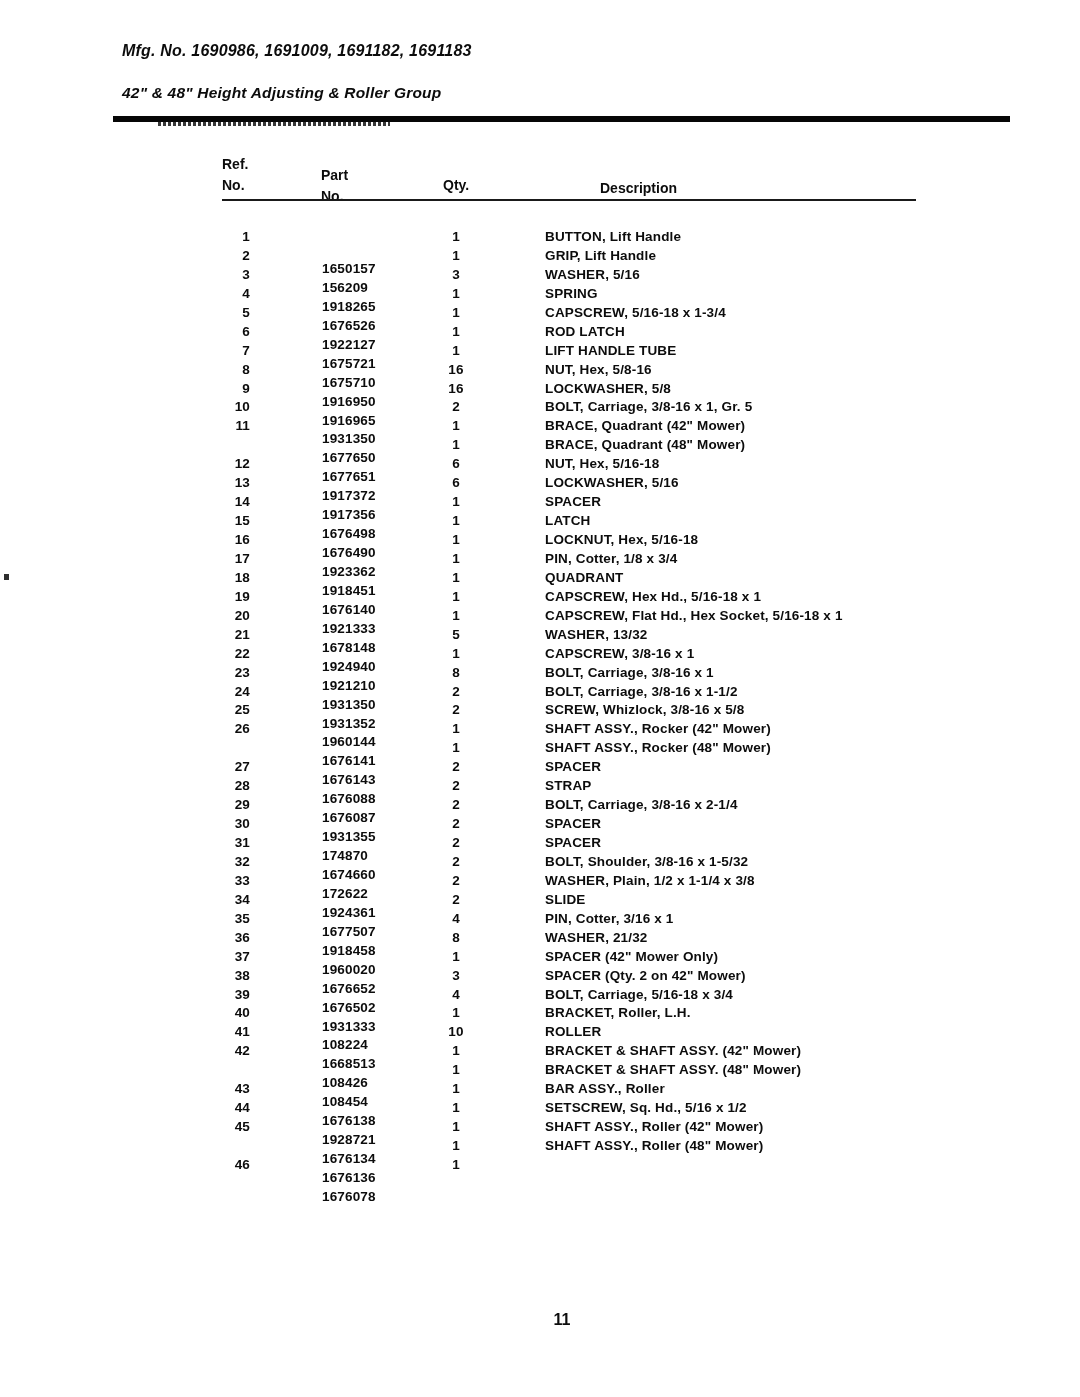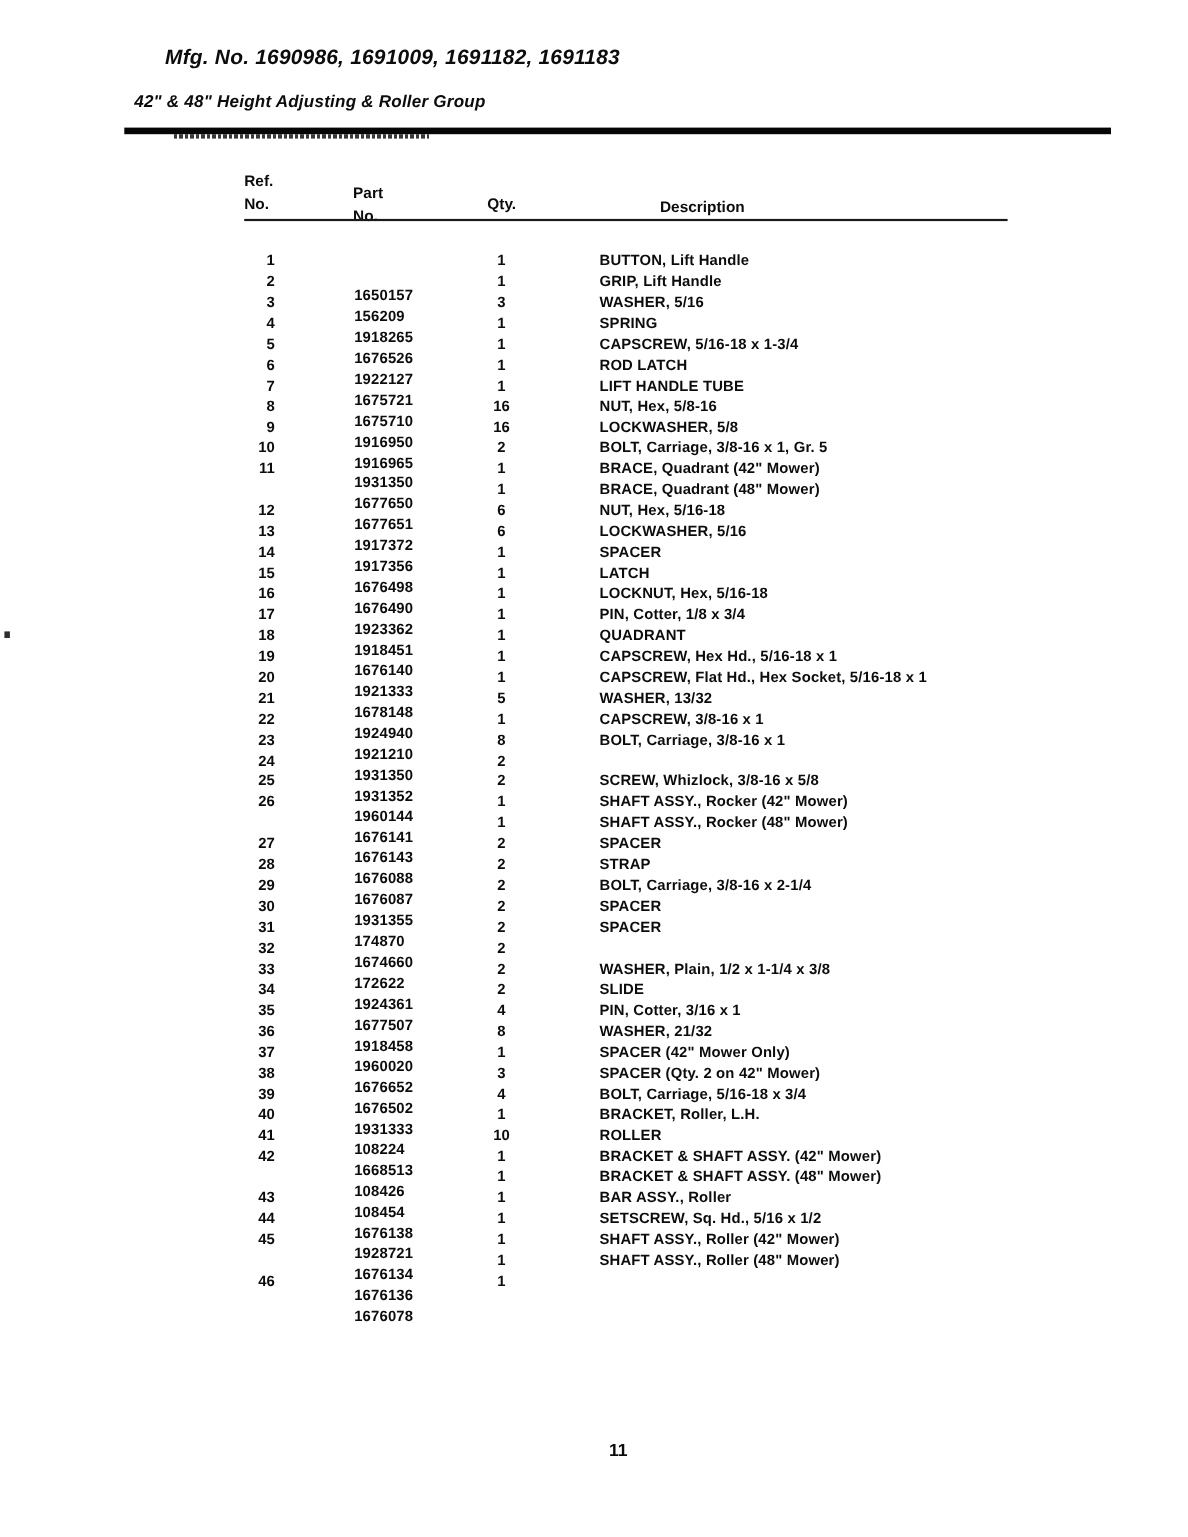"Mfg. No. 1690986, 1691009, 1691182," .mfg-line { font-size: 19px -> 16px; margin-left: 28px -> none }
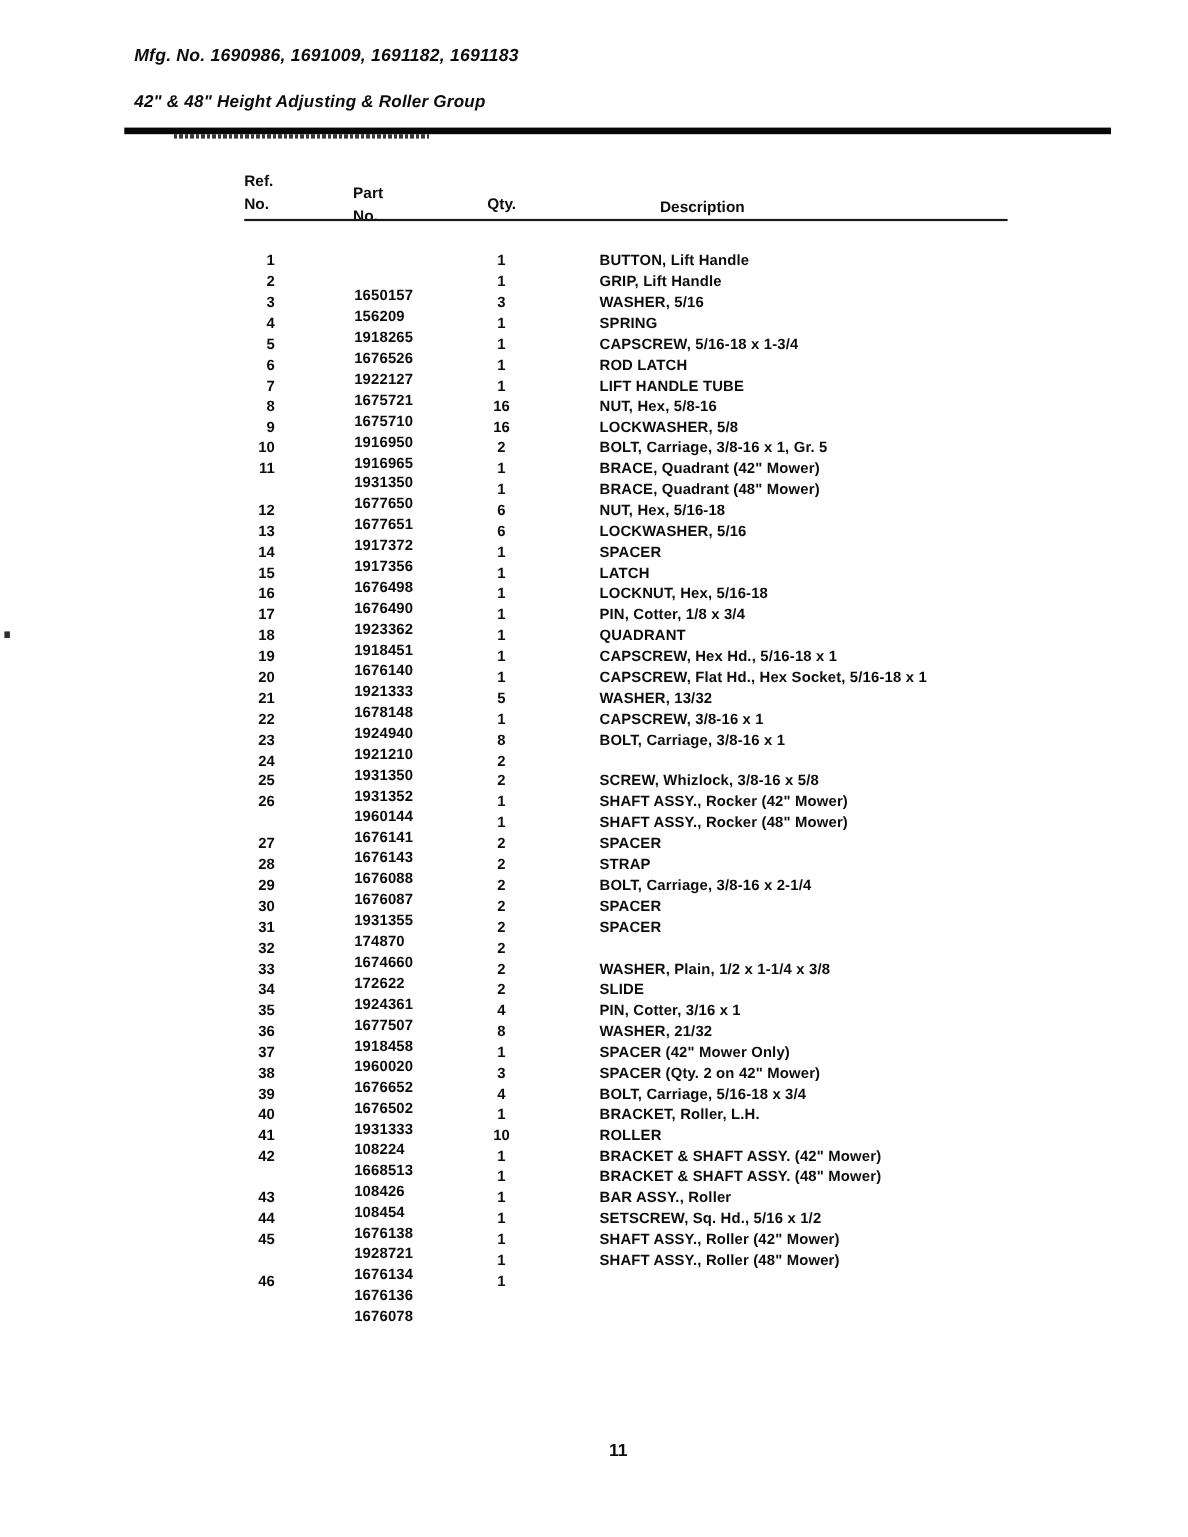"BOLT, Carriage, 3/8-16 x 1-1/2" div.cell { html: none -> <div>BOLT, Carriage, 3/8-16 x 1-1/2</div> }
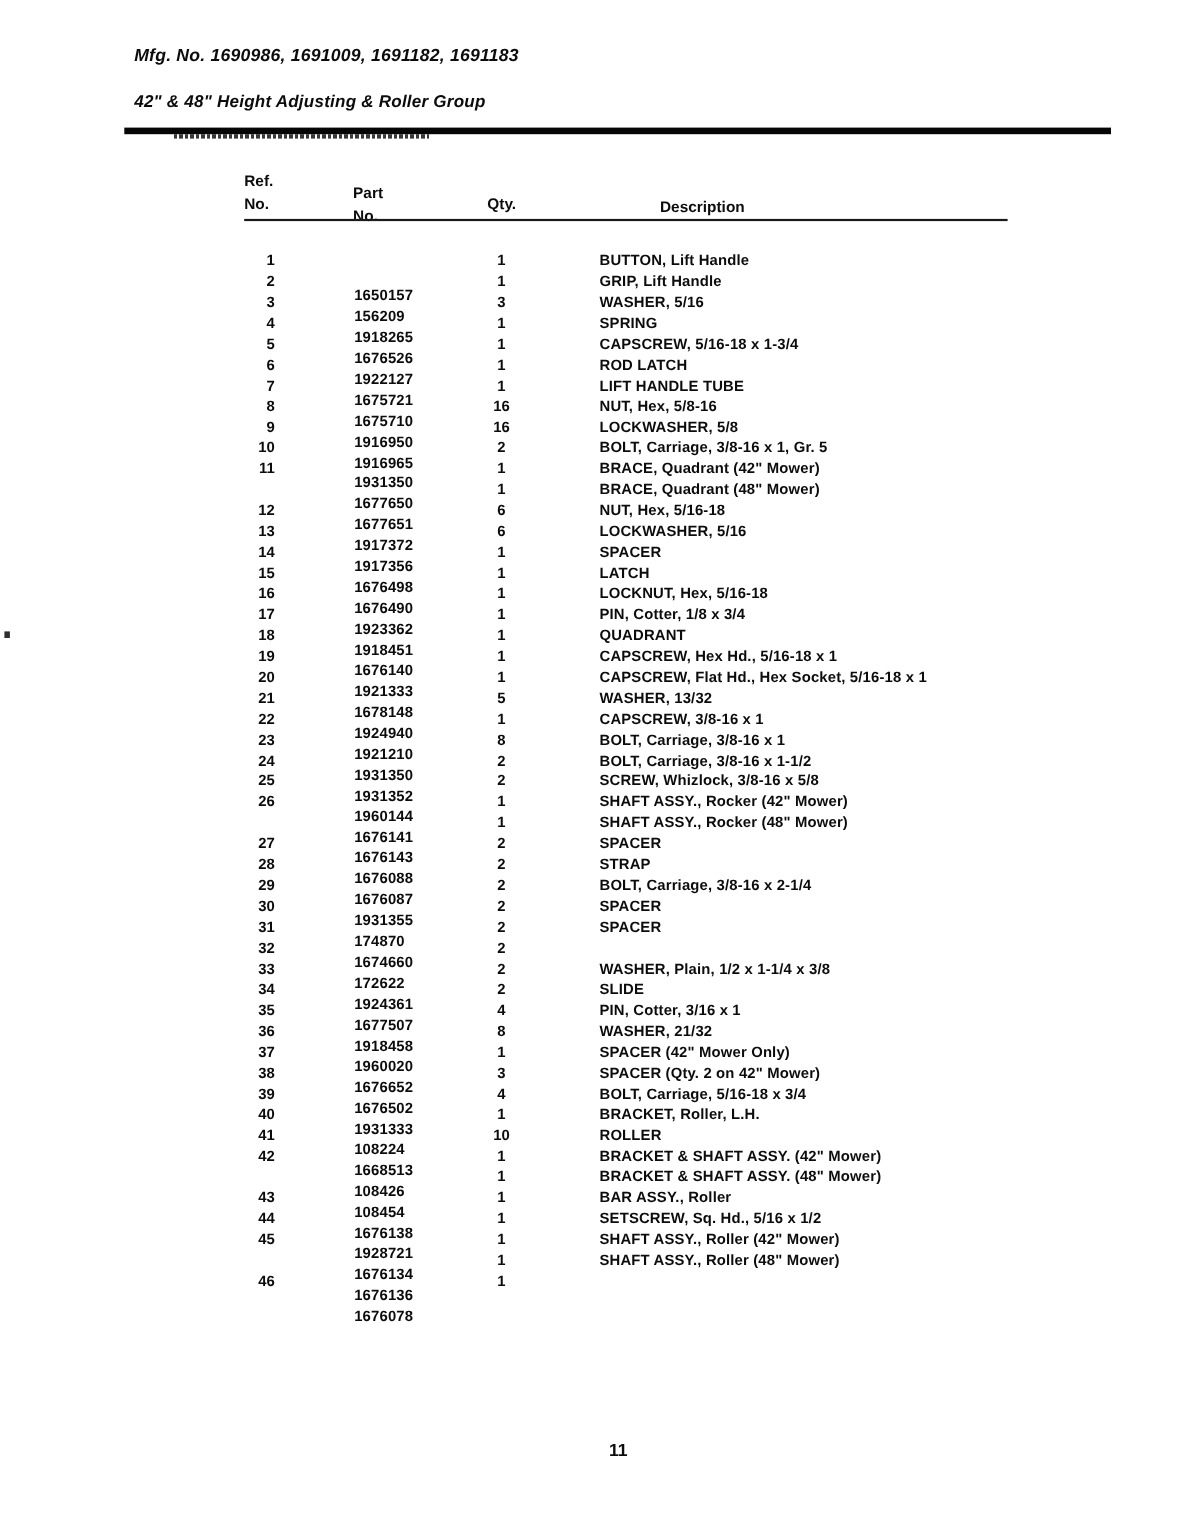"BOLT, Shoulder, 3/8-16 x 1-5/32" div.cell { html: none -> <div>BOLT, Shoulder, 3/8-16 x 1-5/32</div> }
